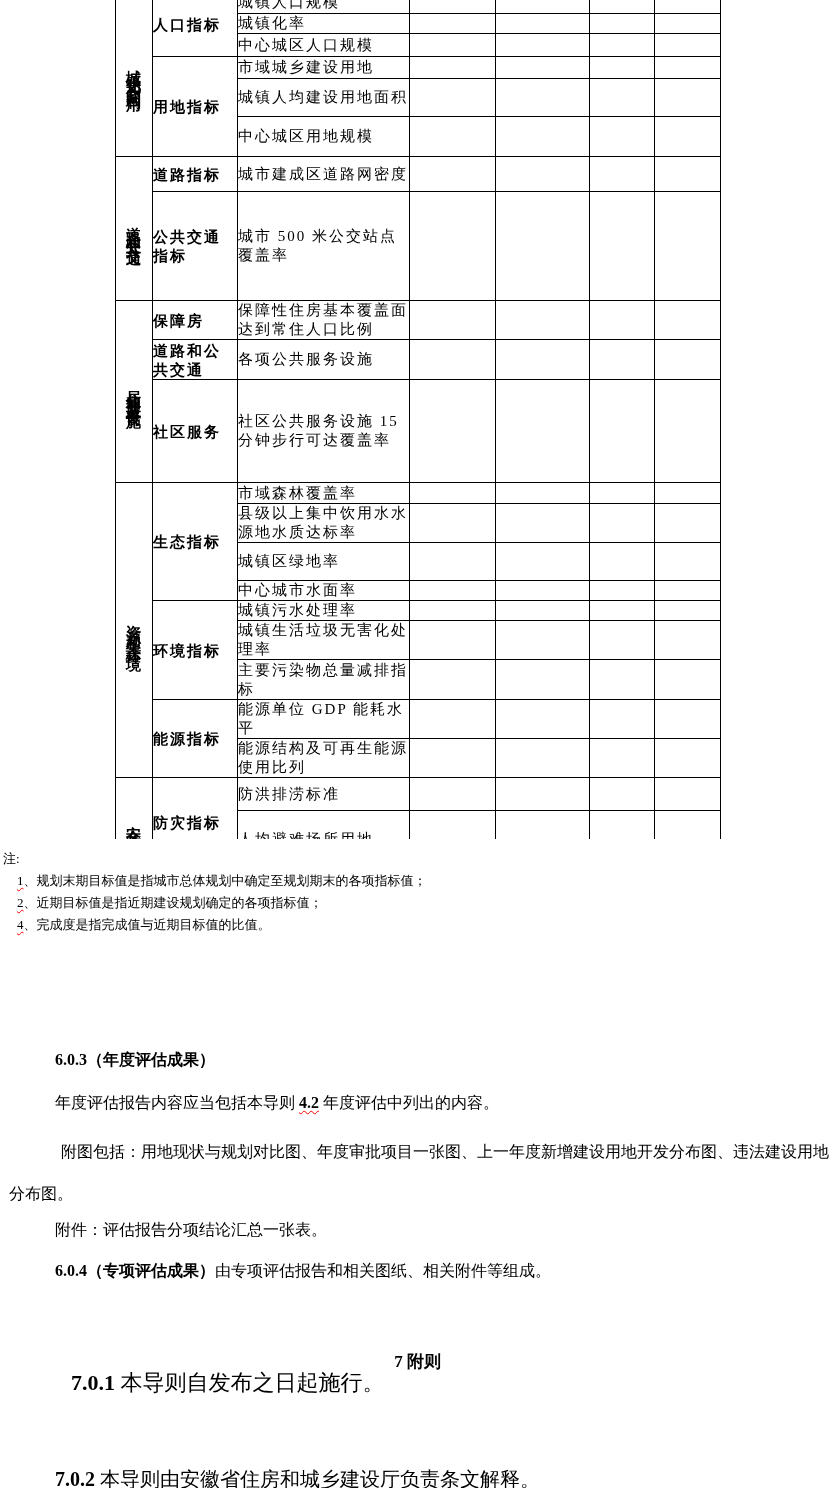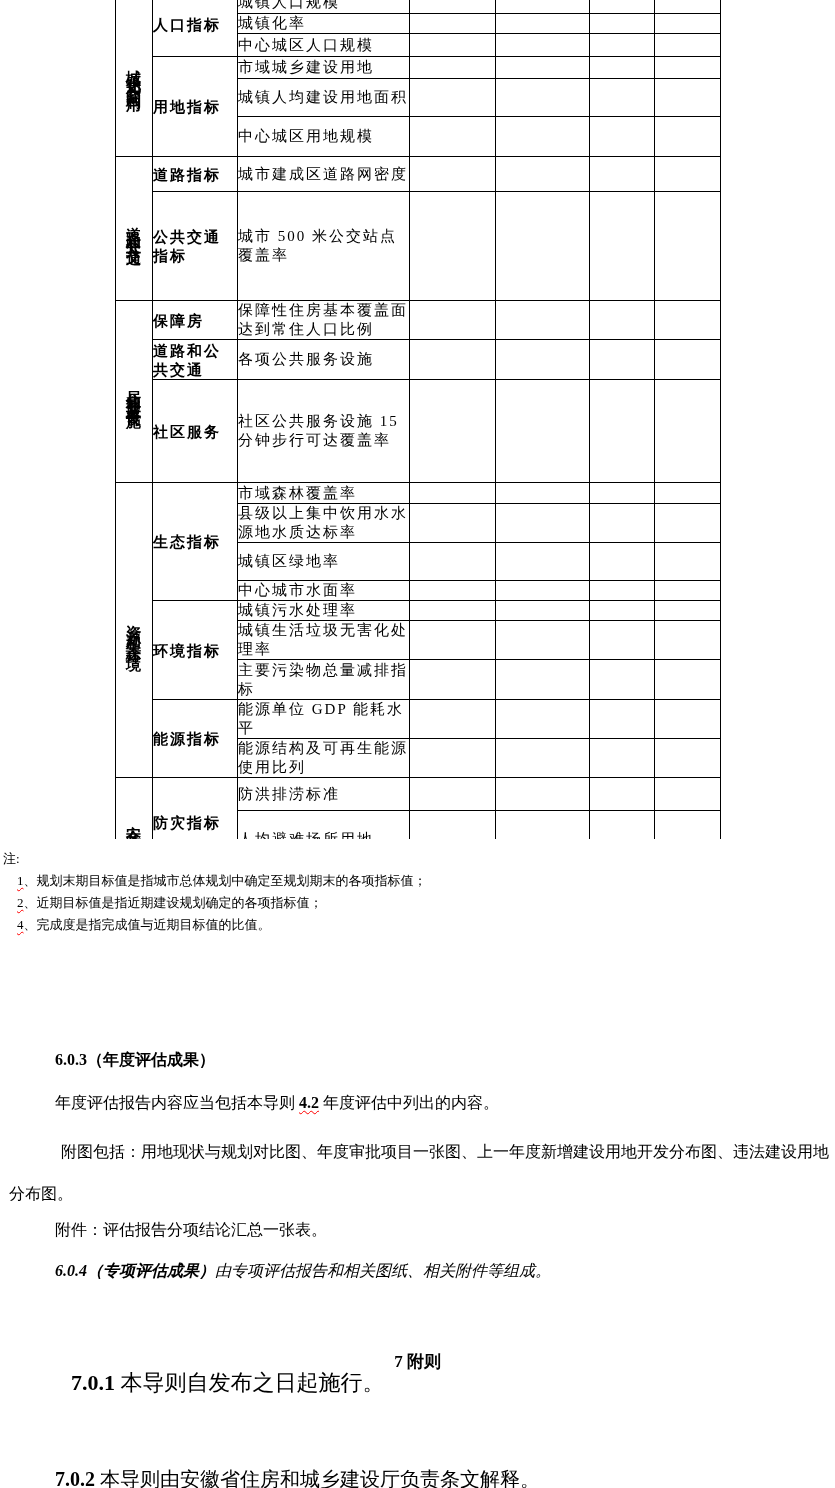"6.0.4（专项评估成果）由专项评估报告和相关图纸、相关附件等组成。" .p604 { font-style: italic -> none }
